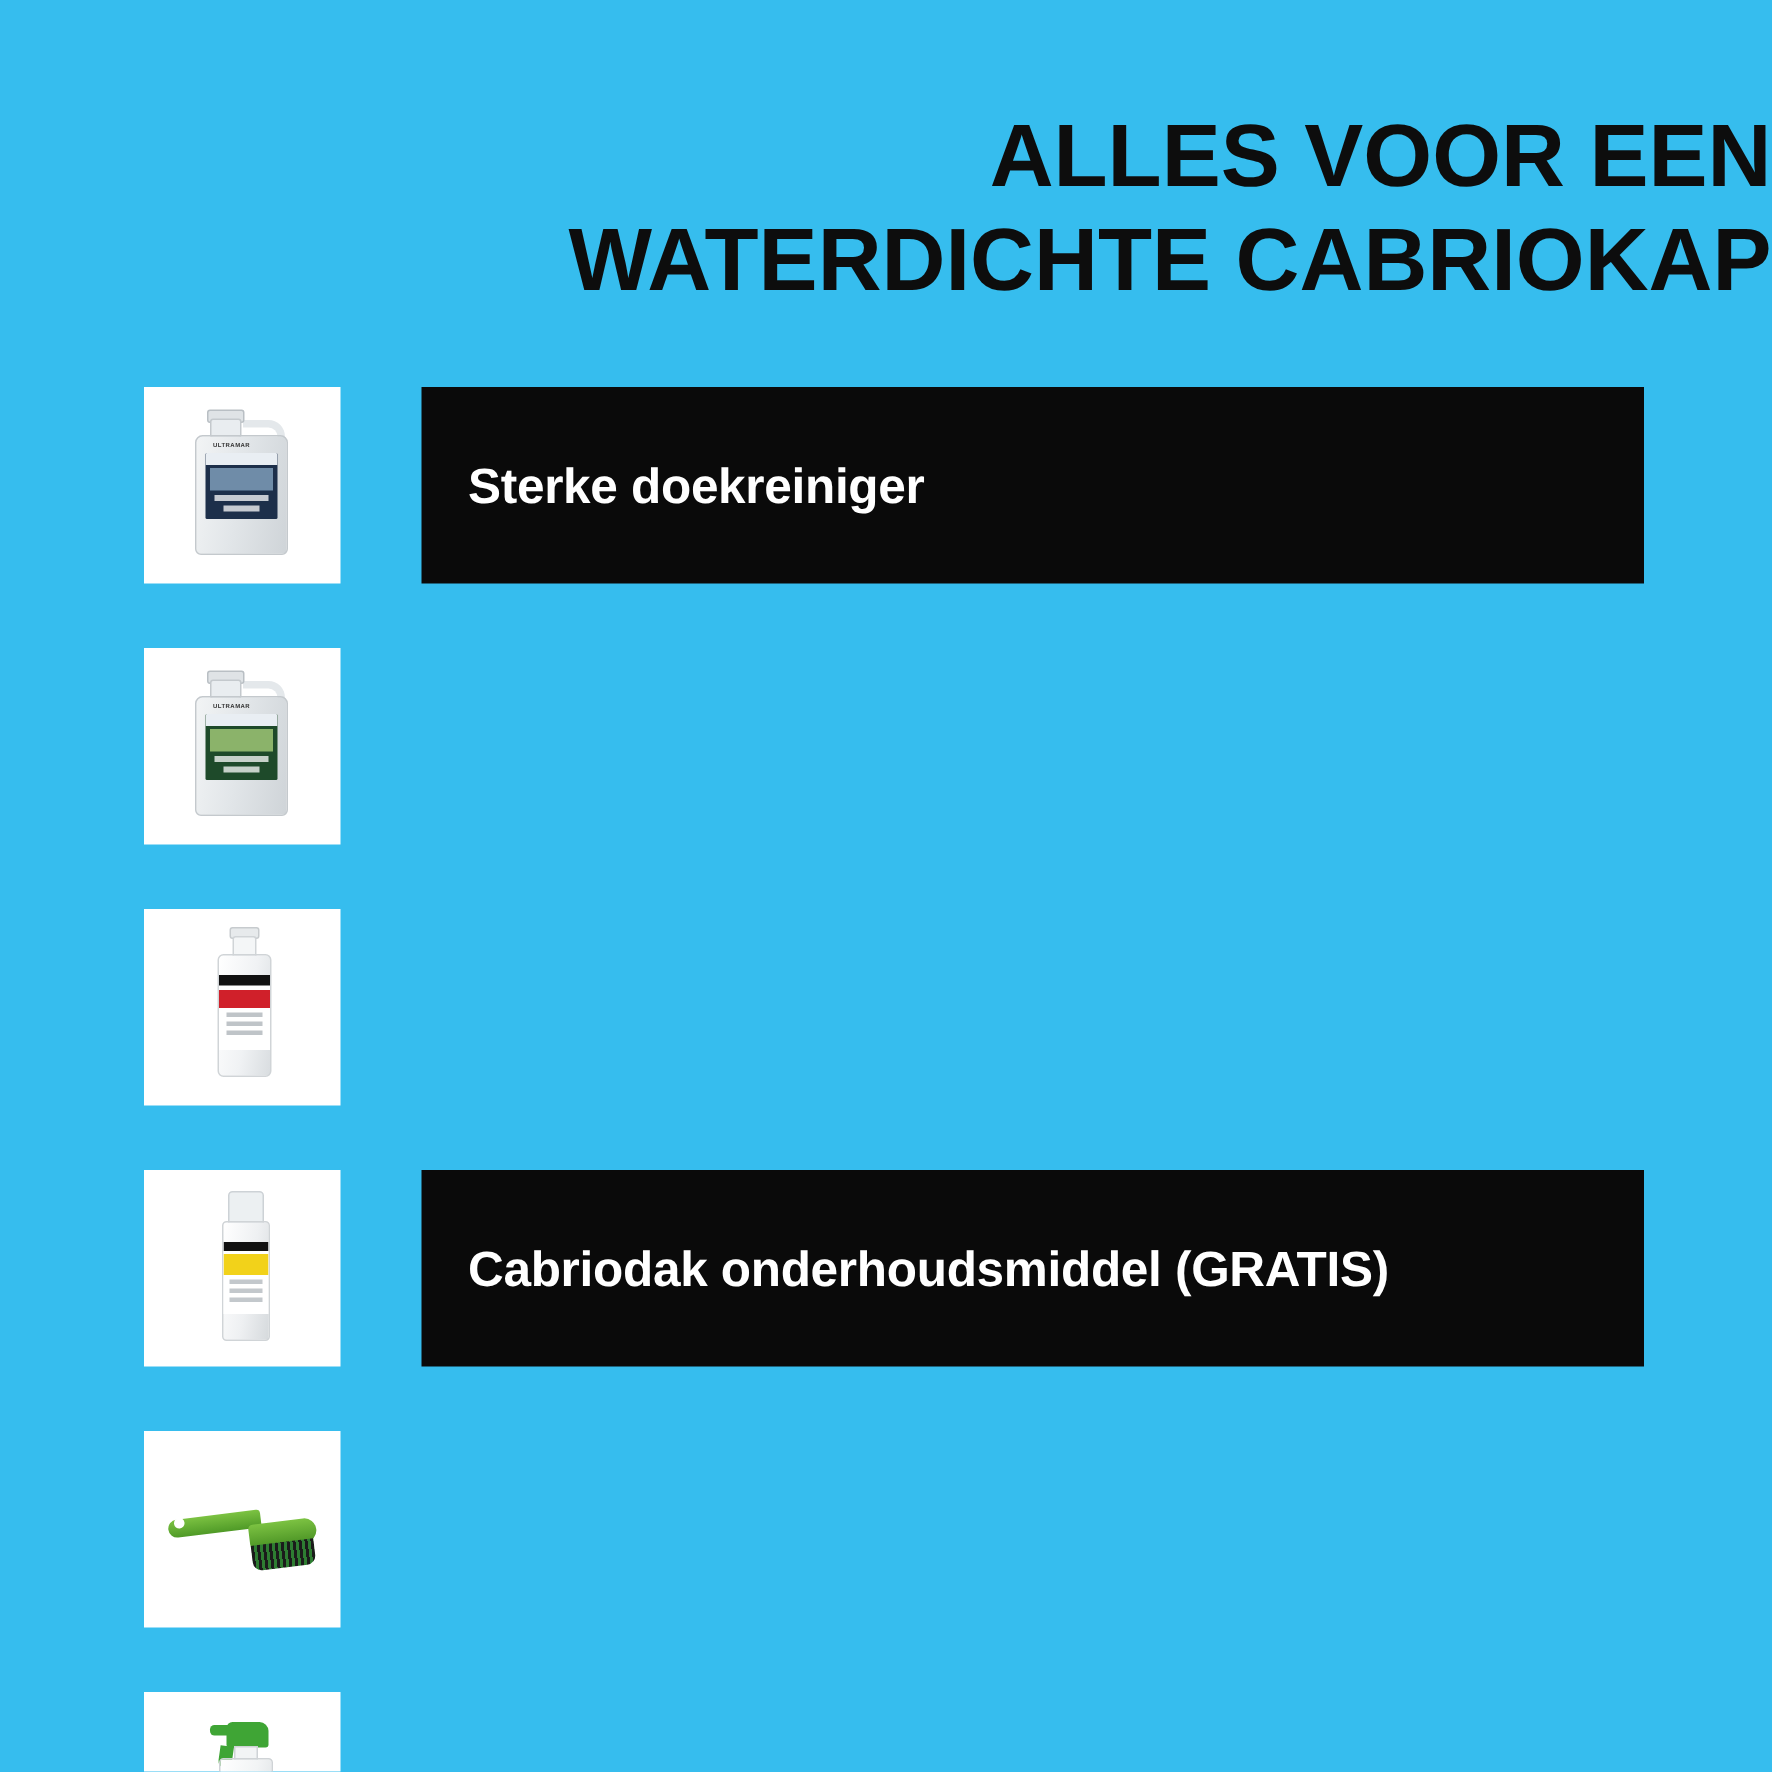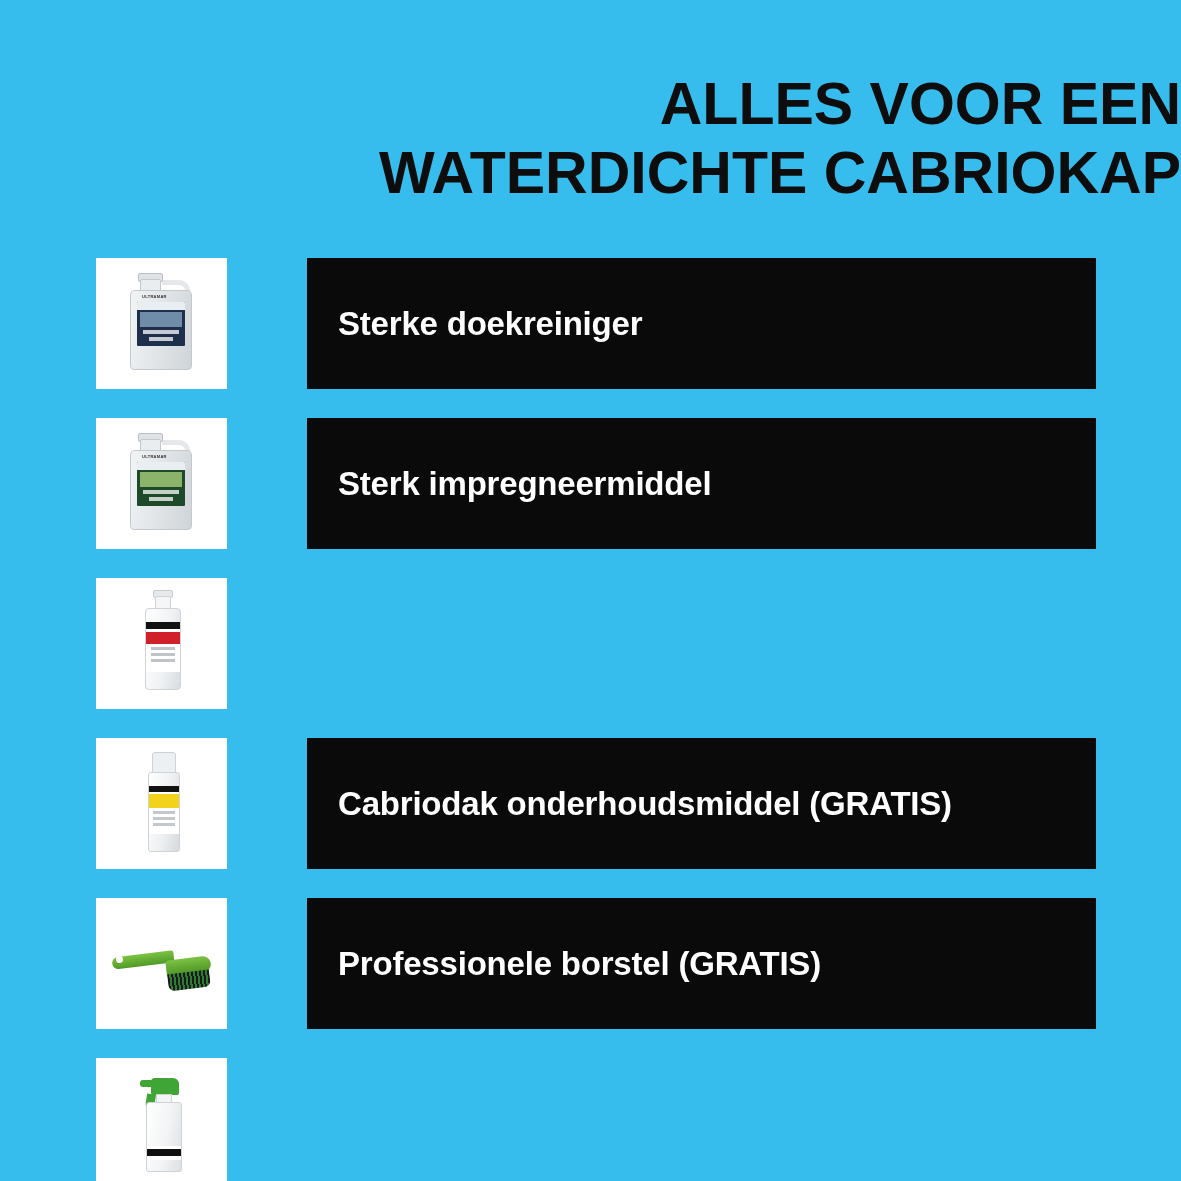"Sterke doekreiniger" .row { gap: 26px -> none; margin-bottom: none -> 14px }
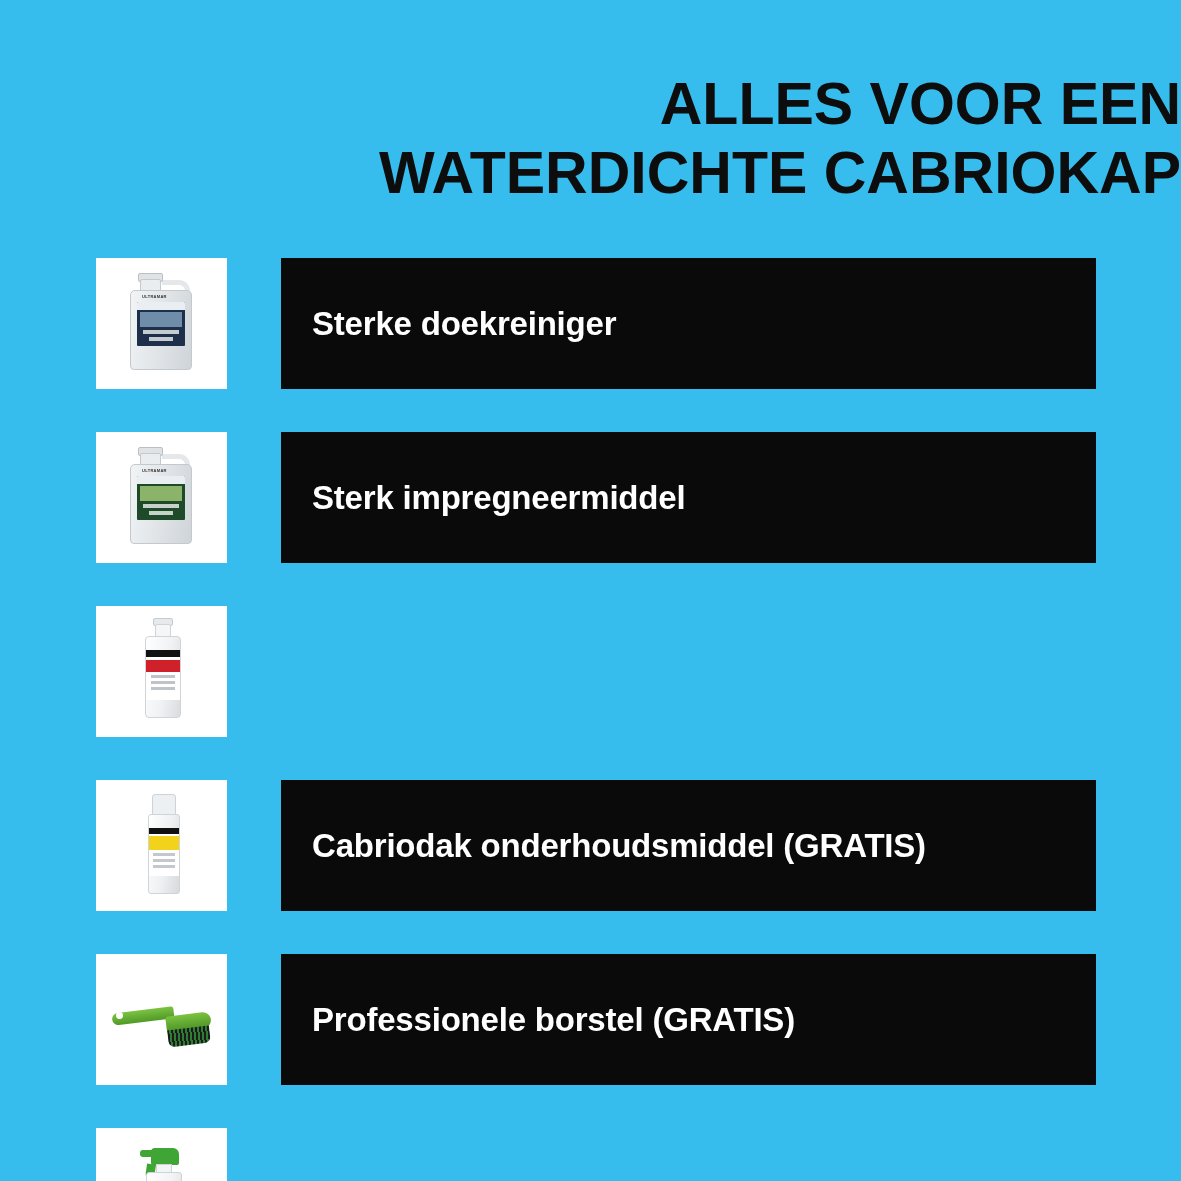"Sterk impregneermiddel" div.label-bar { html: <div> <span>Sterk impregneermiddel</span> </div> -> none }
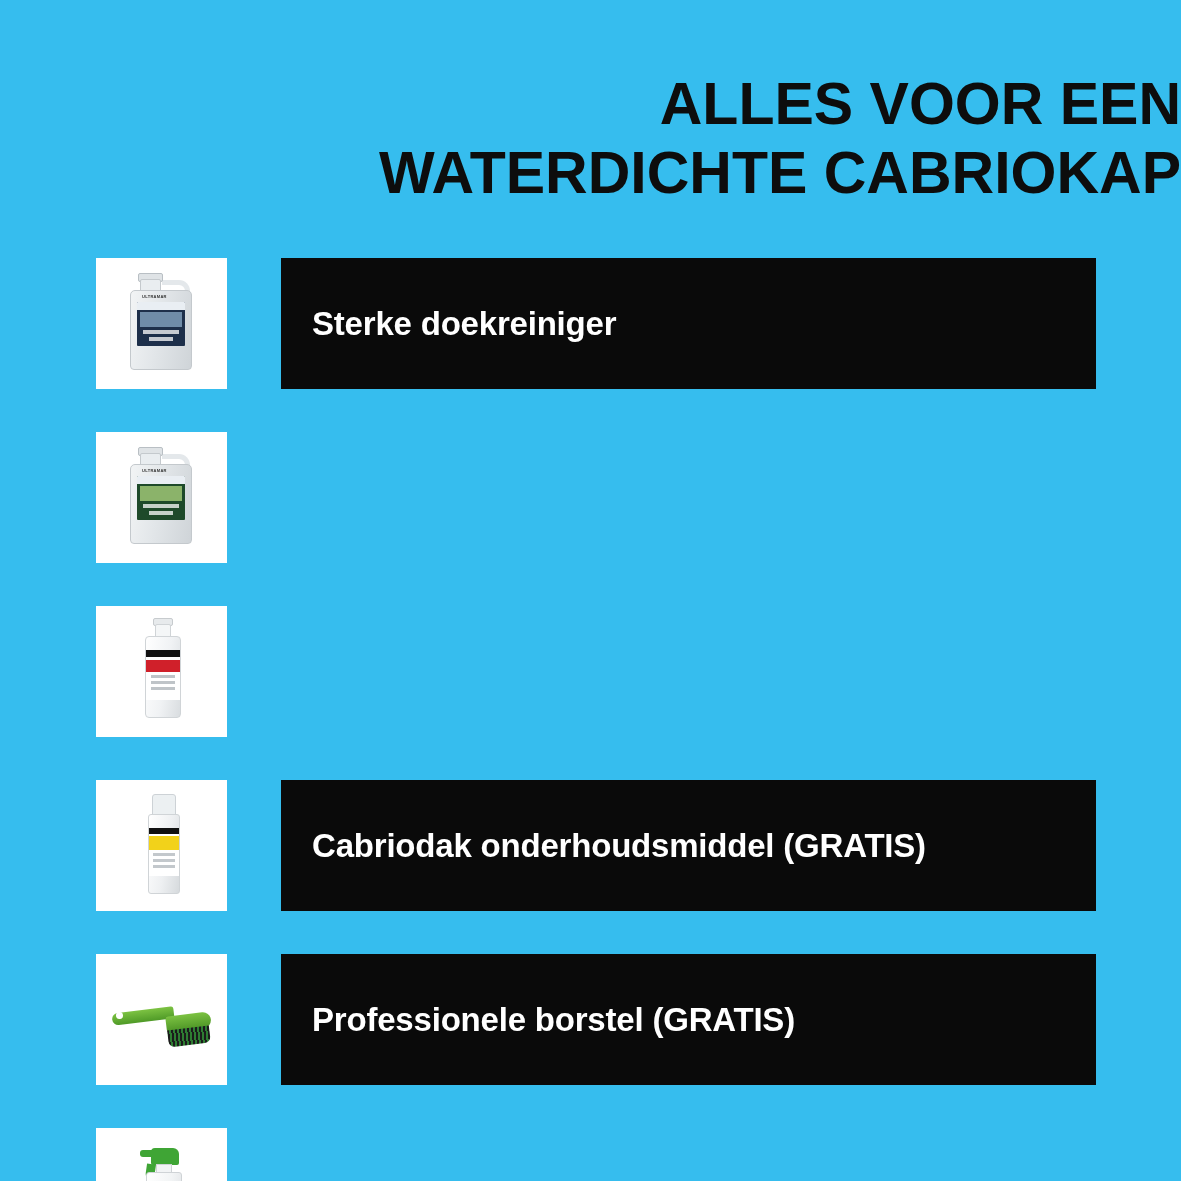"Professionele borstel (GRATIS)" div.label-bar { html: <div> <span>Professionele borstel (GRATIS)</span> </div> -> none }
